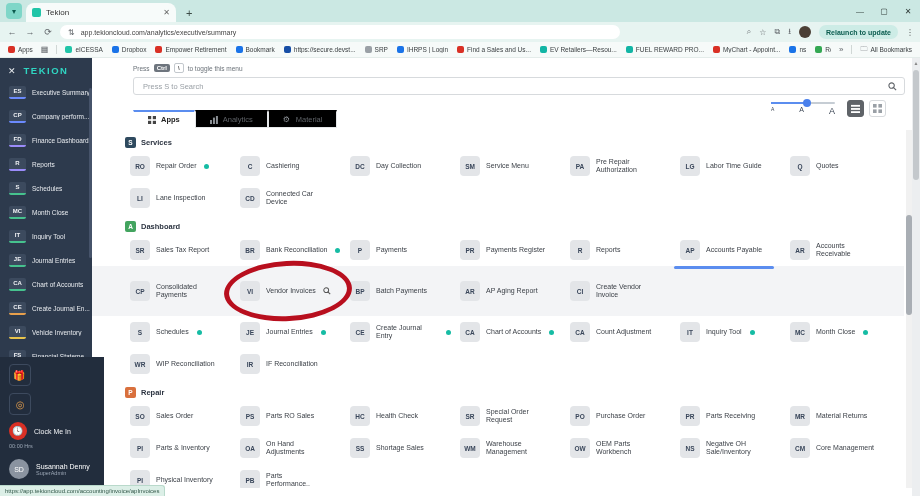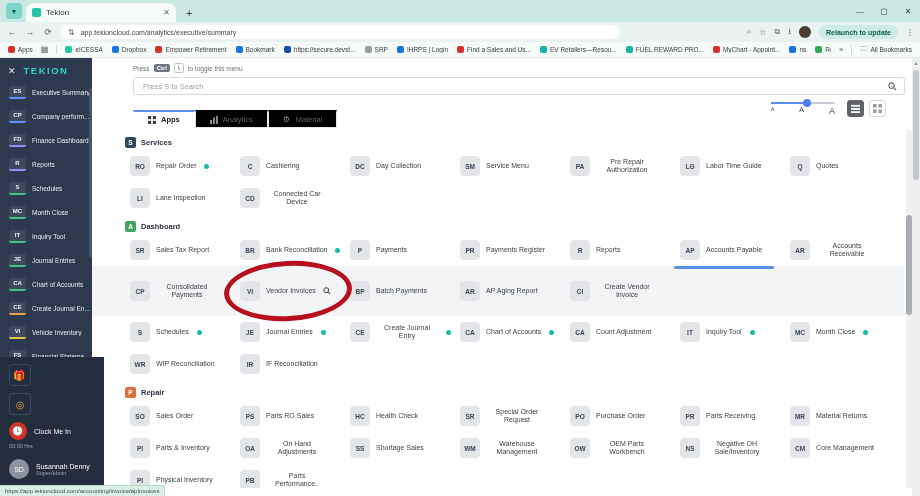"Services" #app-grid { text-align: center -> none }
